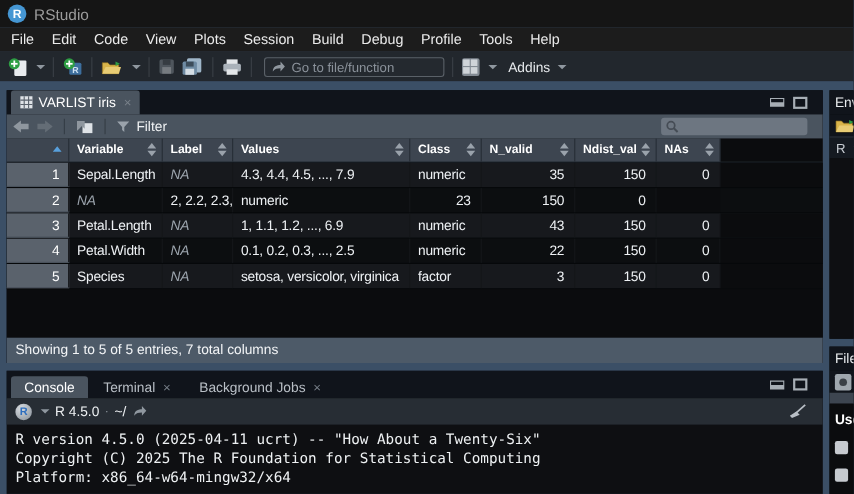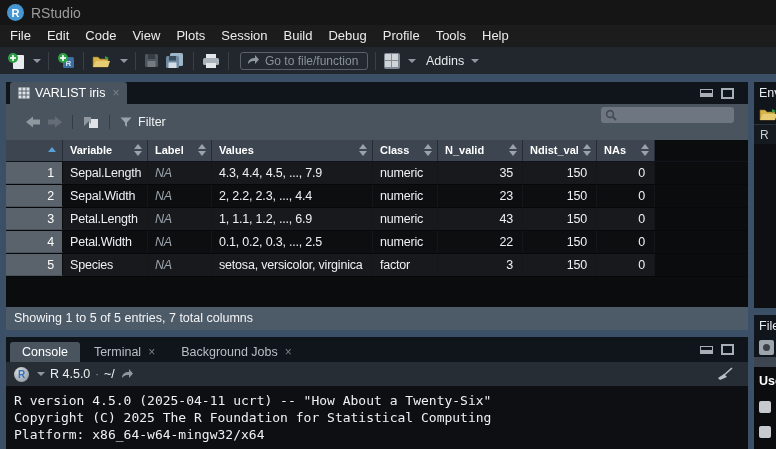"Go to file/function" .goto-input { width: 128px -> 164px }
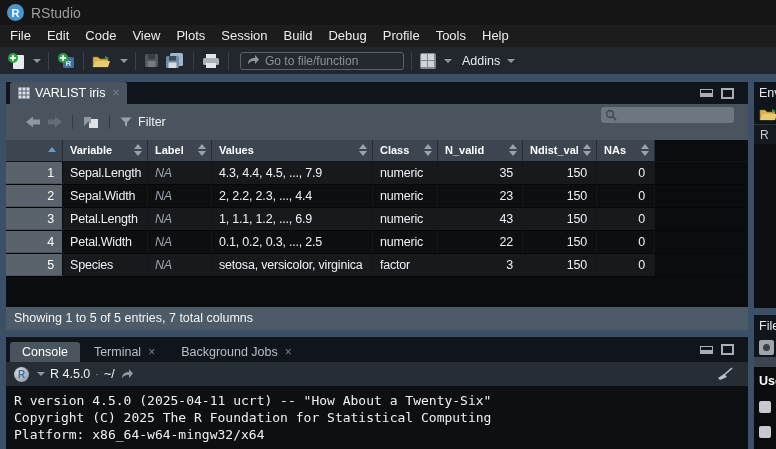"Filter" .filterbar { height: 36px -> 22px; padding-left: 20px -> 6px }
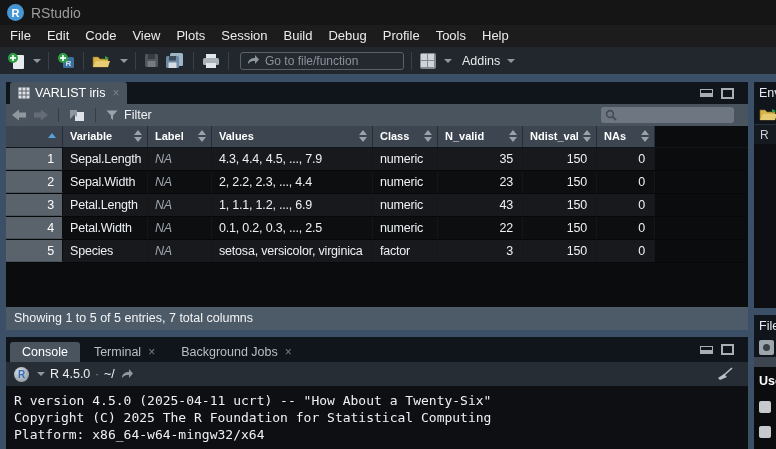"Sepal.Width" div.td { html: <div>Sepal.Width</div> -> none }
